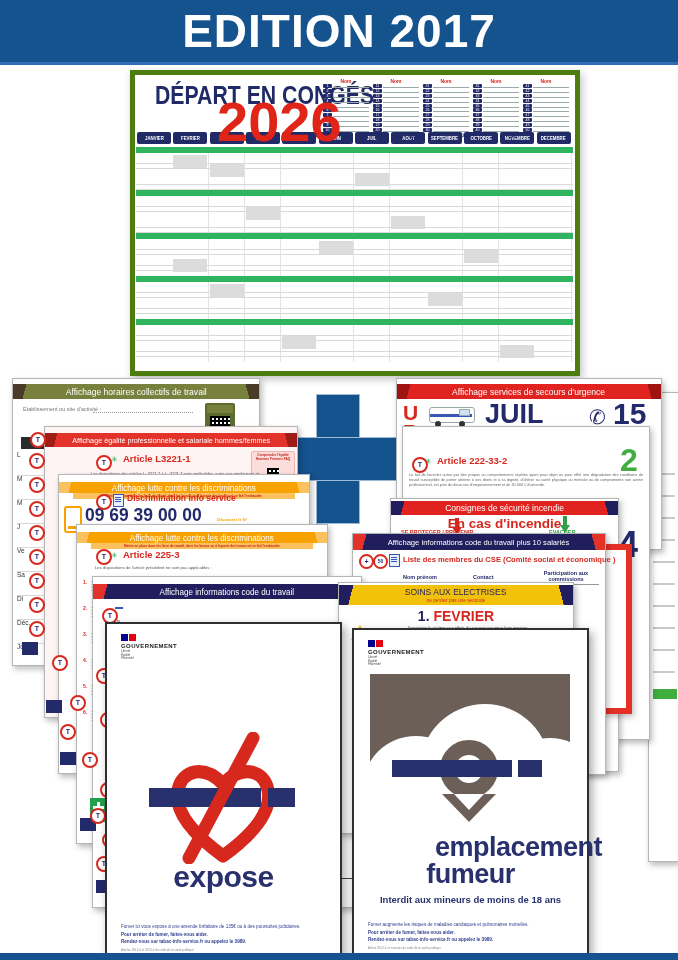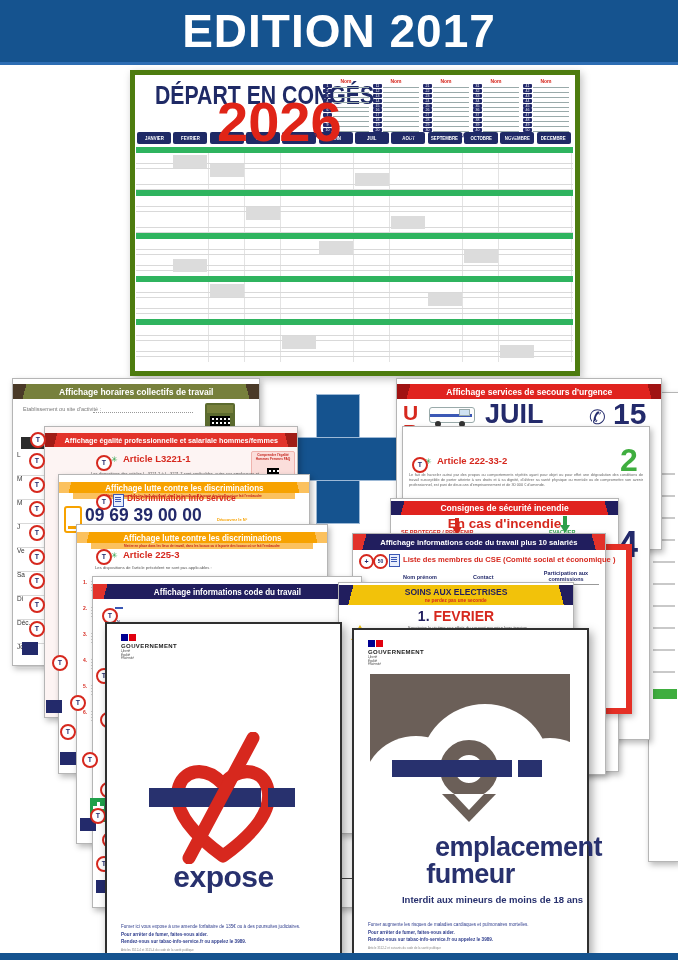"Affichage horaires collectifs de travail" .band { font-weight: bold -> normal }
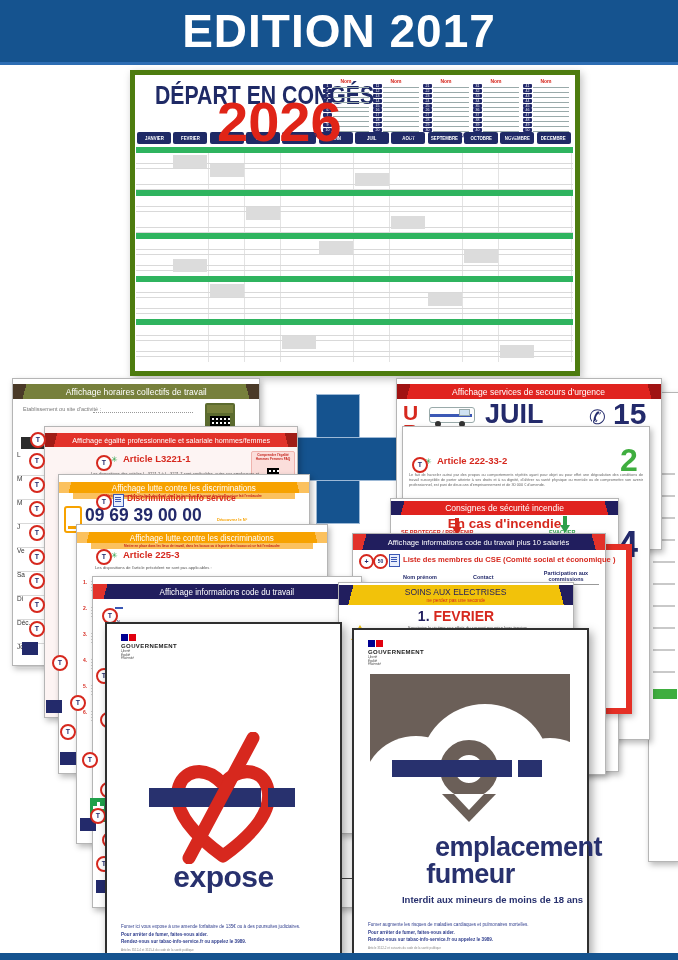"Interdit aux mineurs de moins" div { padding-left: 22px -> none }
